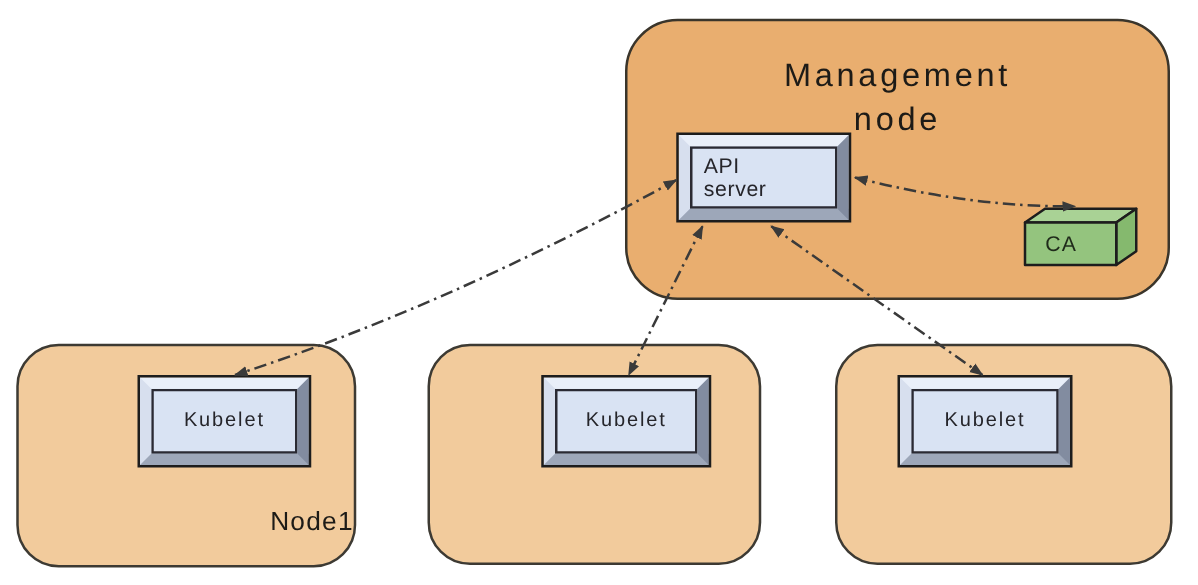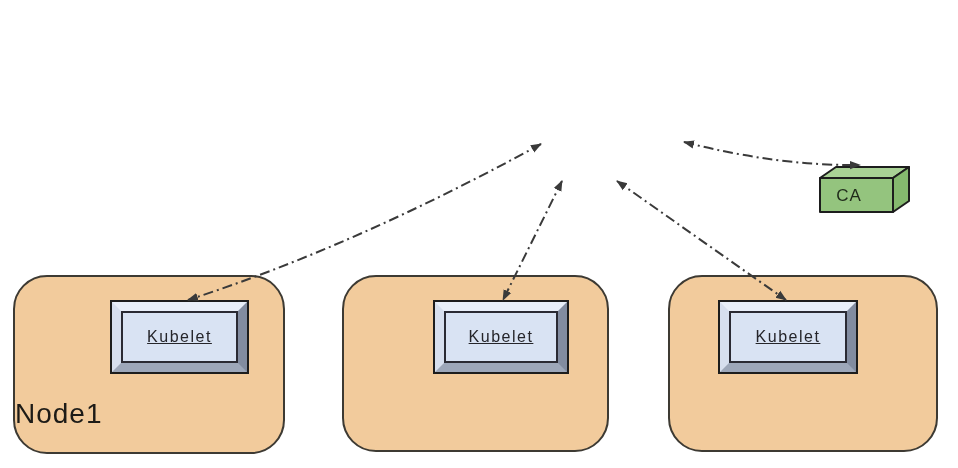"Management" div.round-box { html: none -> <div> <div>Management node</div> <div> <div>API server</div> </div> </div> }
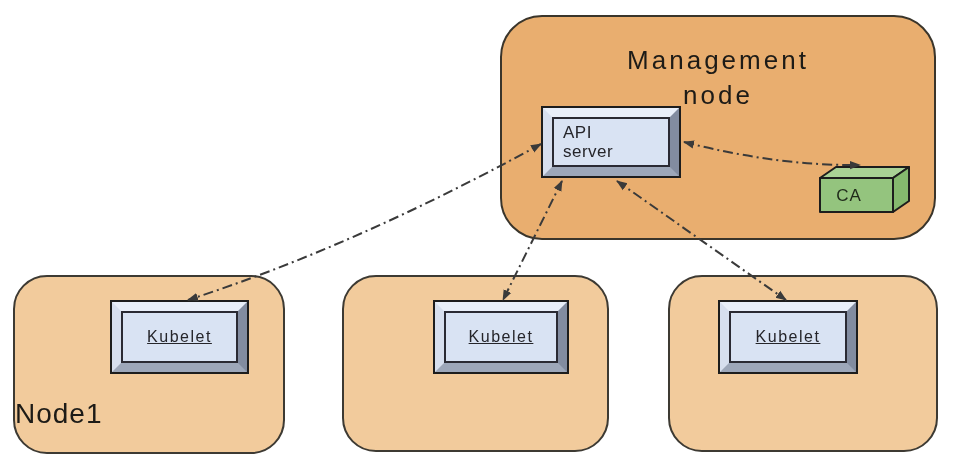"Kubelet" .kubelet-label { text-decoration: underline -> none }
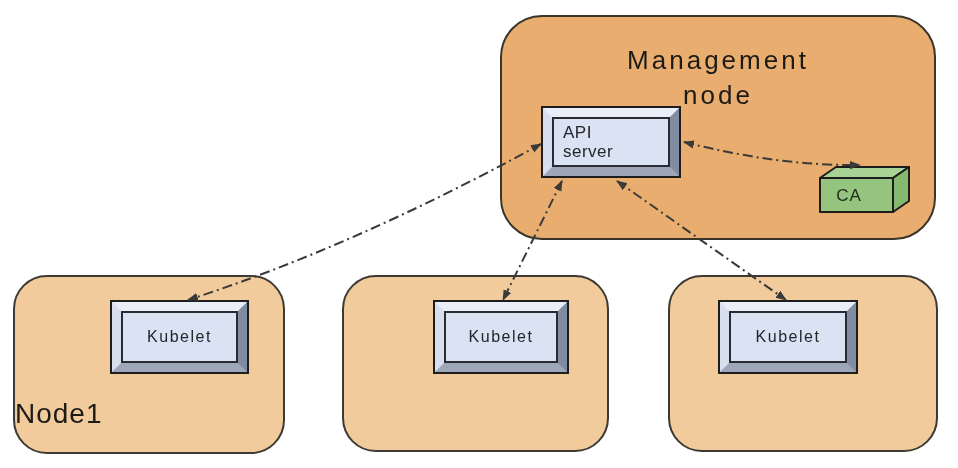"Node1" .node-label { font-size: 28px -> 21px; text-align: left -> right }
